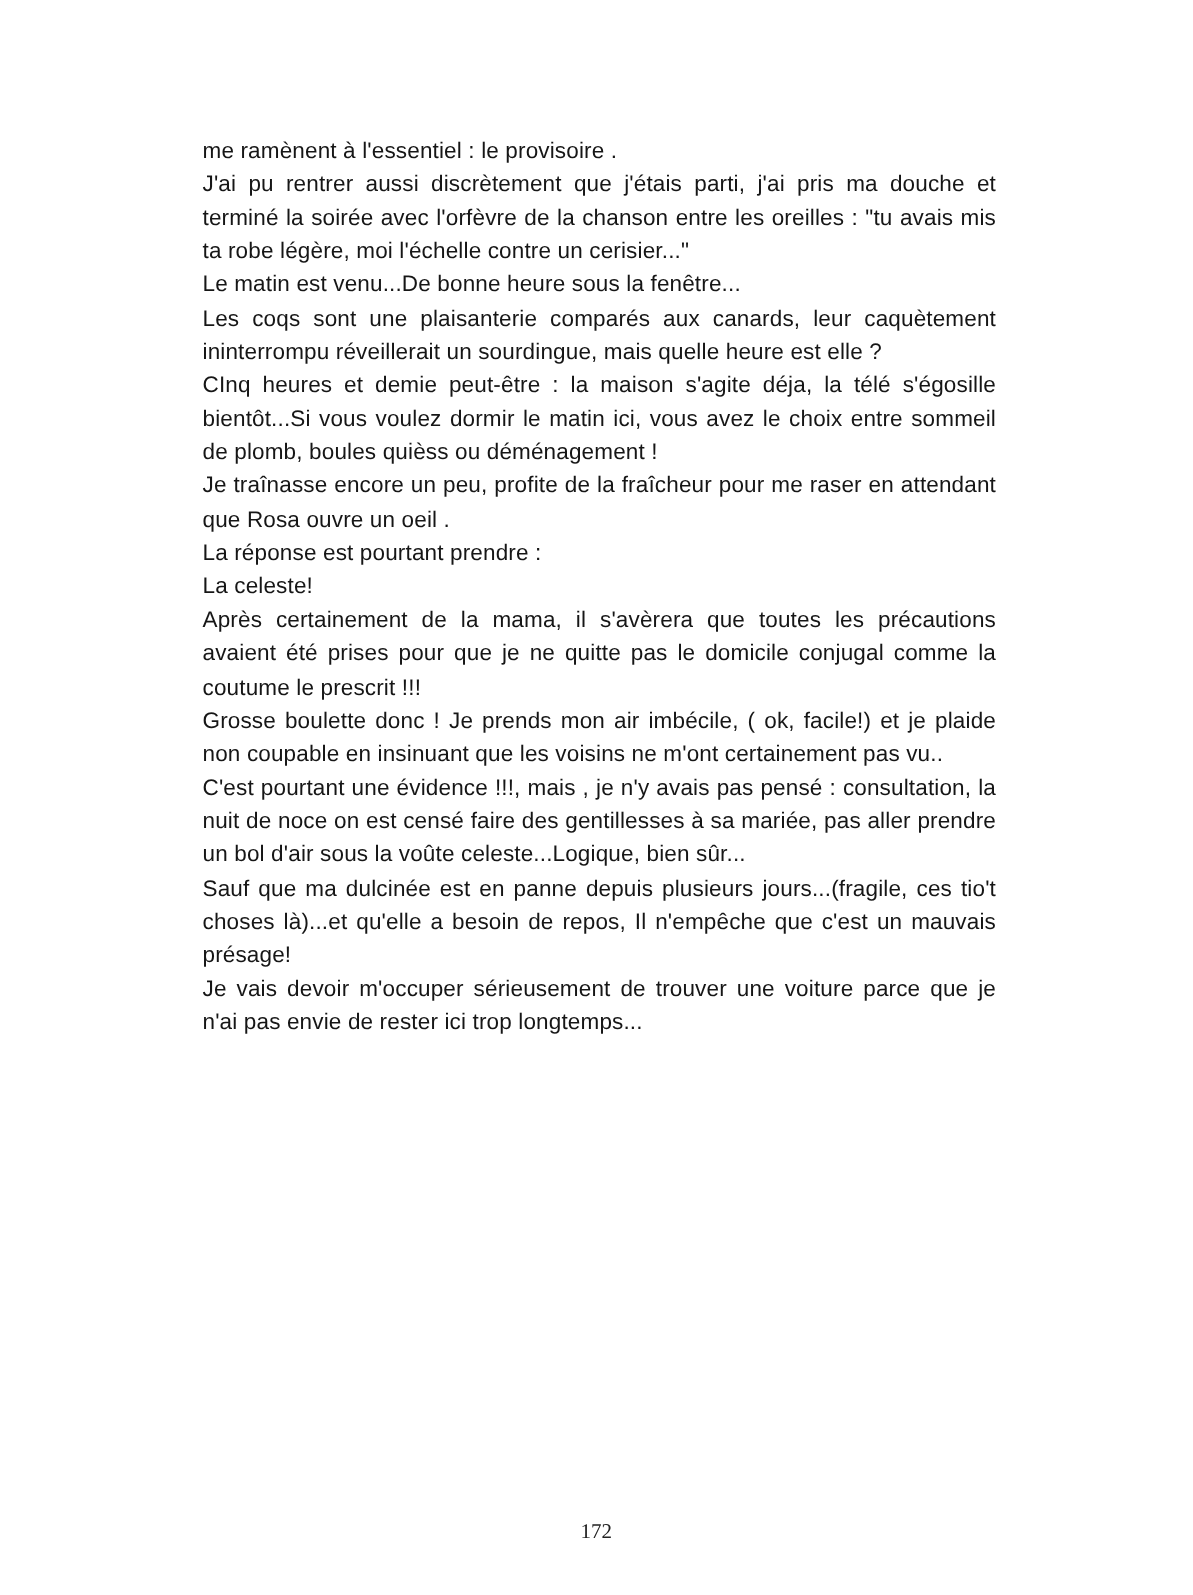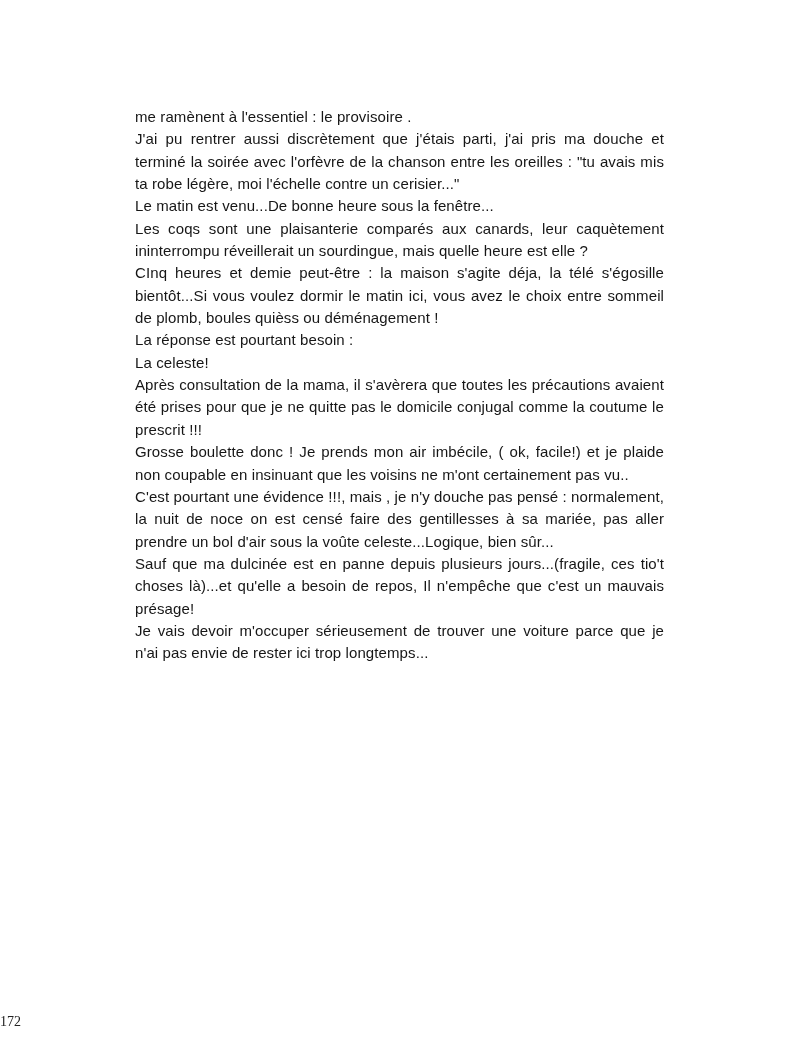"me ramènent à l'essentiel :" .text-block { top: 106px -> 90px }
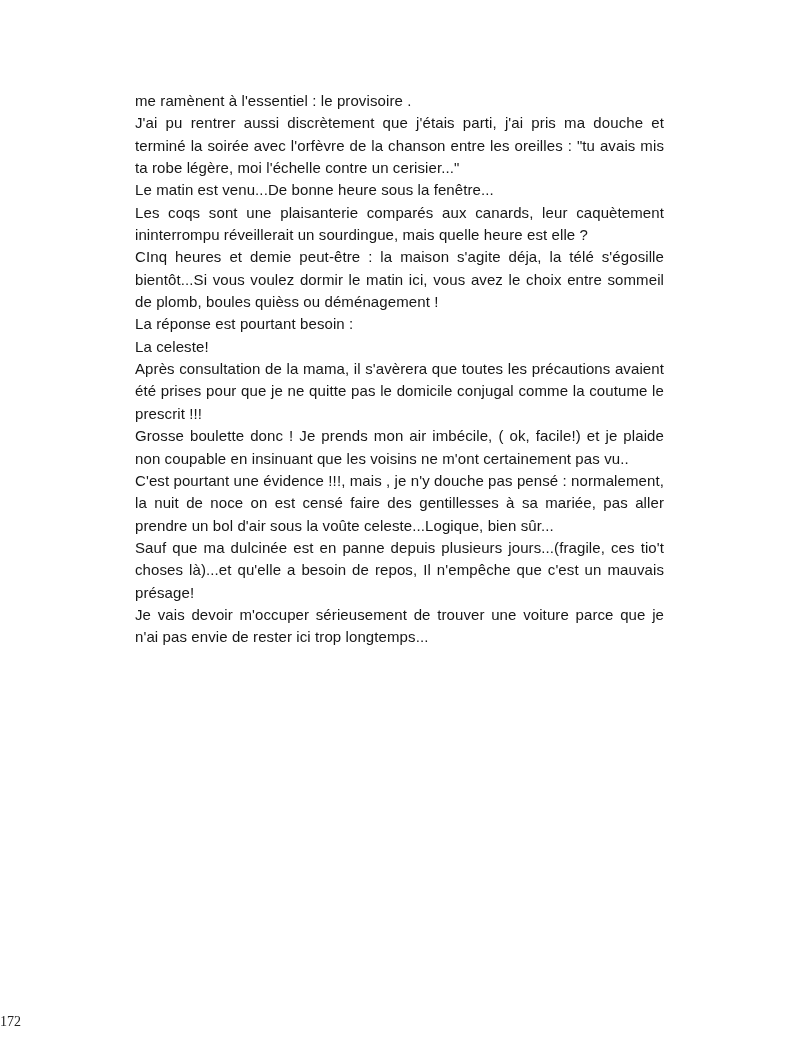"Je traînasse encore un peu," p { html: none -> <p>Je traînasse encore un peu, profite de la fraîcheur pour me raser en attendant que Rosa ouvre un oeil .</p> }
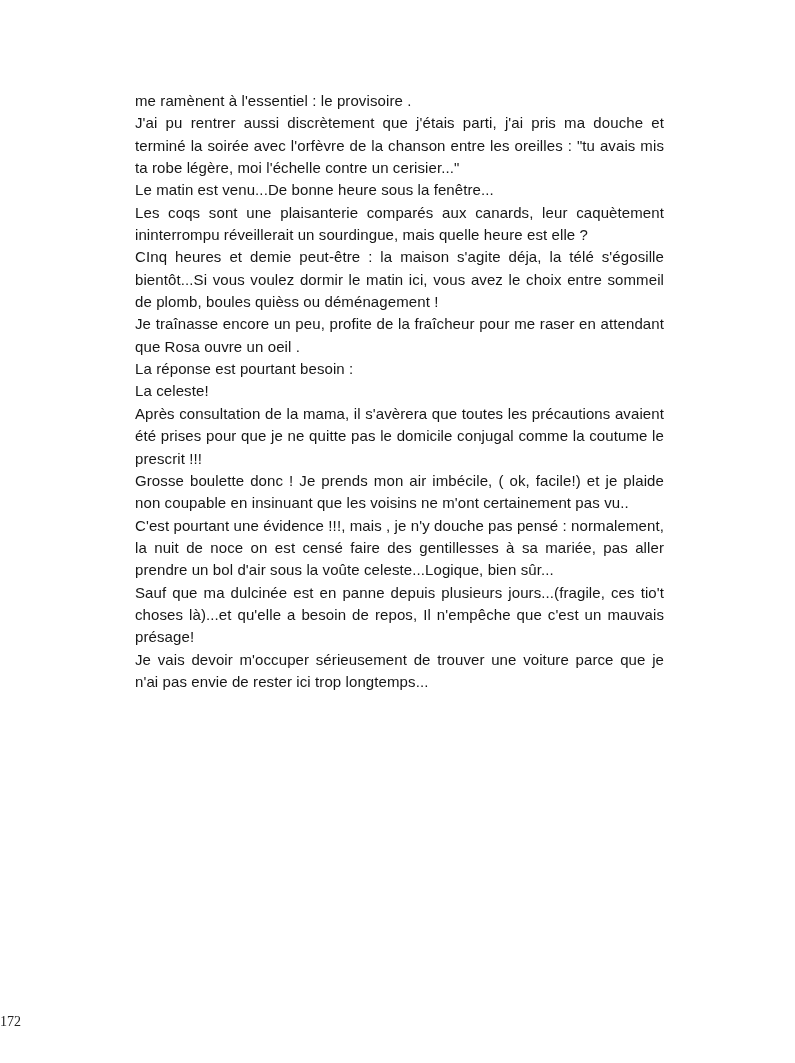"La réponse est pourtant besoin" p { text: besoin -> prendre }
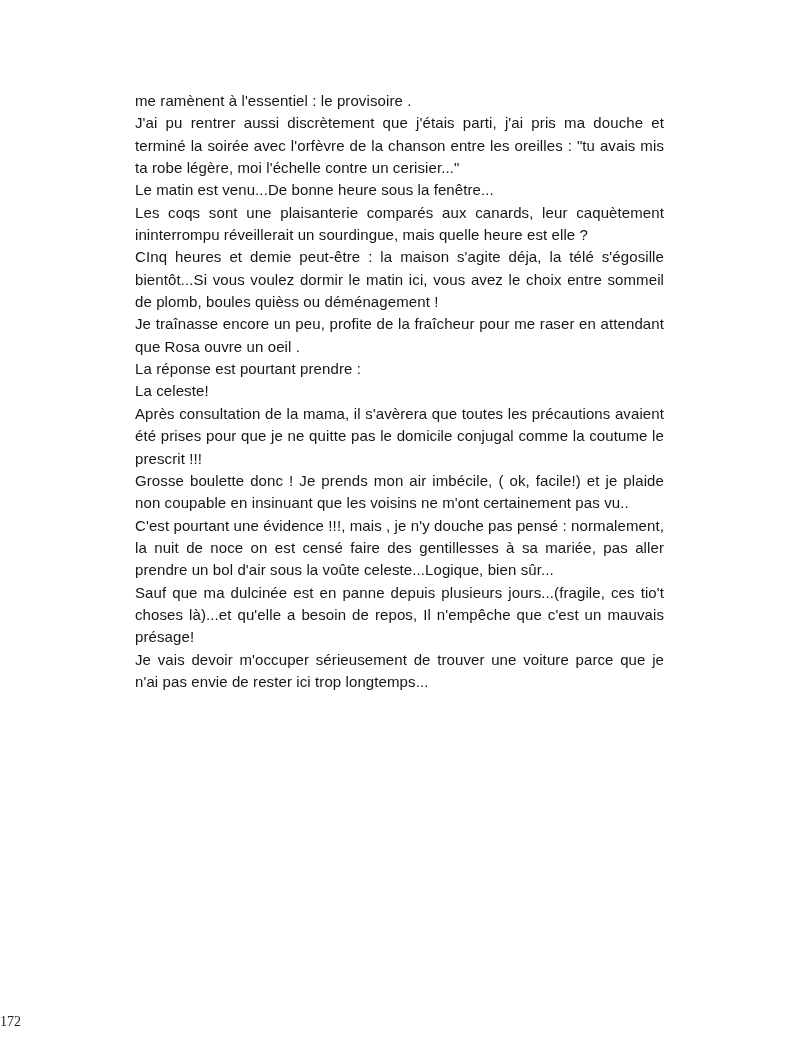"Après consultation de la mama," p { text: consultation -> certainement }
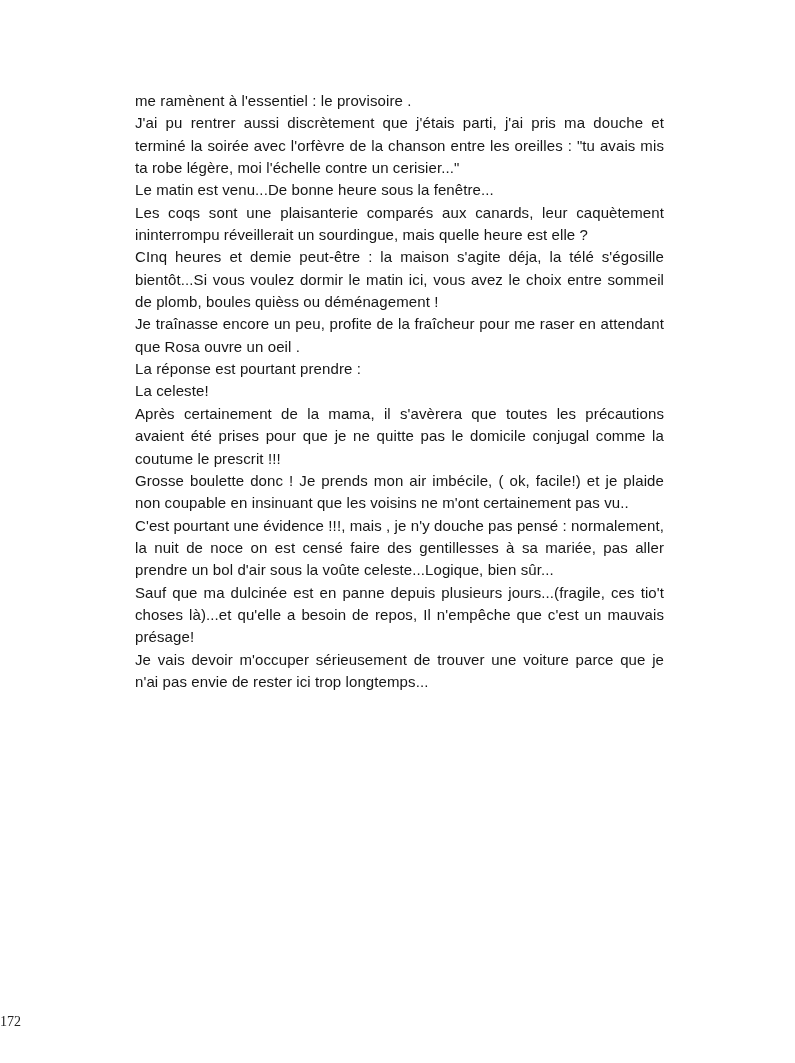"C'est pourtant une évidence !!!," p { text: douche pas pensé : normalement -> avais pas pensé : consultation }
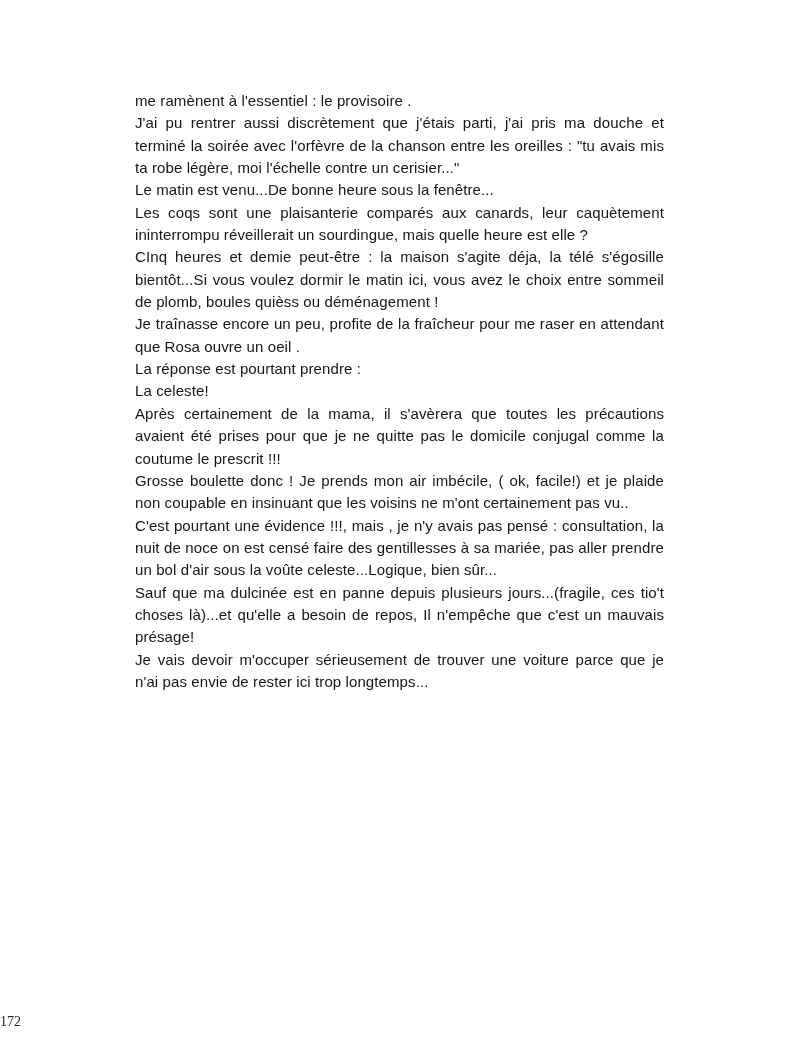"172" .page-number { text-align: none -> center }
